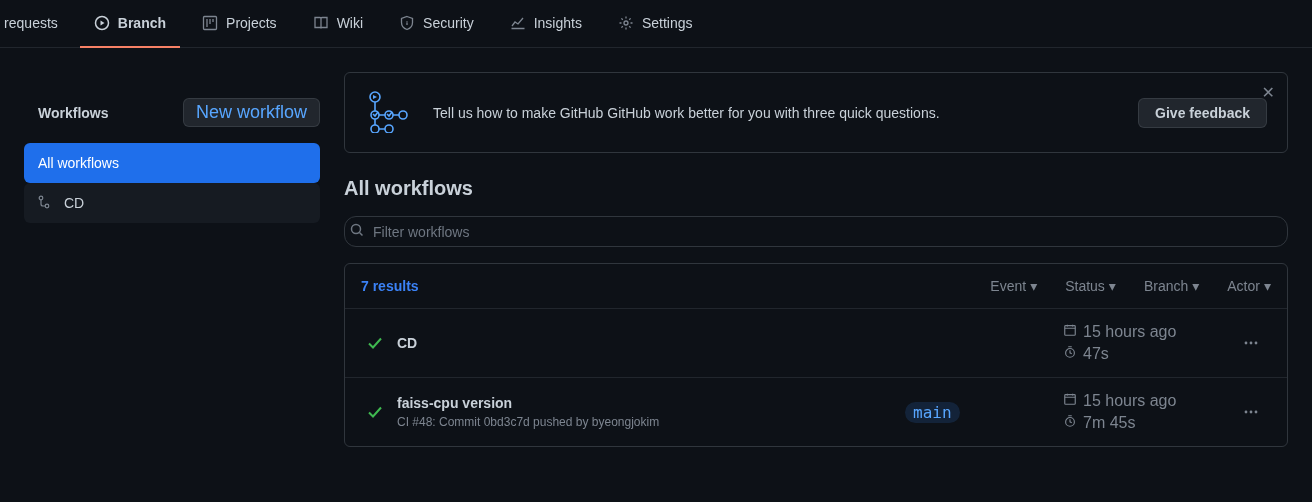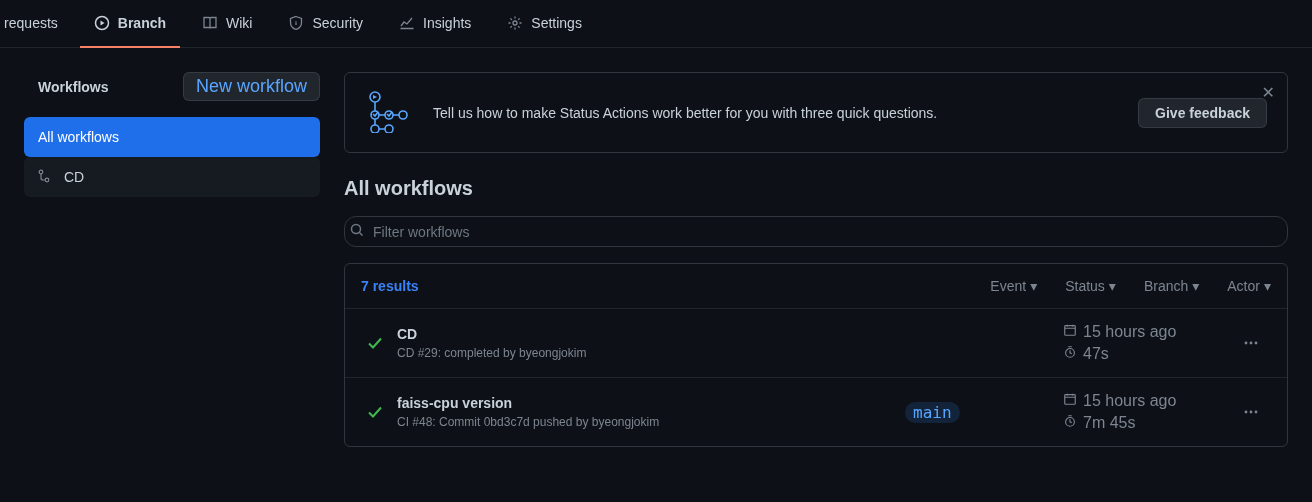"Projects" div.repo-nav-item { html: none -> <div> <span> <svg> <rect></rect> <path></path> </svg> </span> <span>Projects</span> </div> }
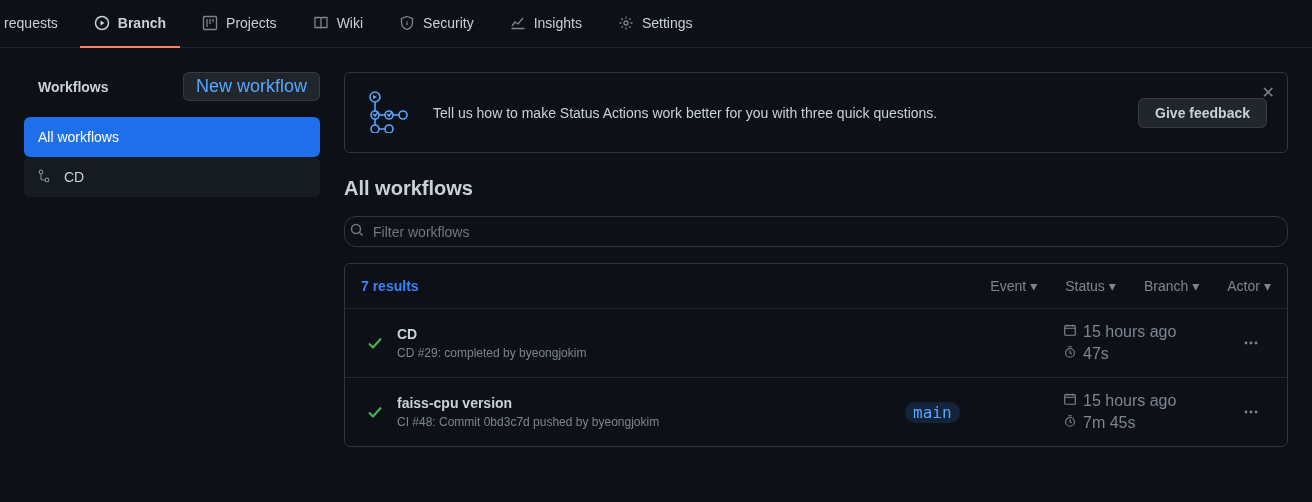"Workflows" .sidebar-header { margin-top: none -> 26px }
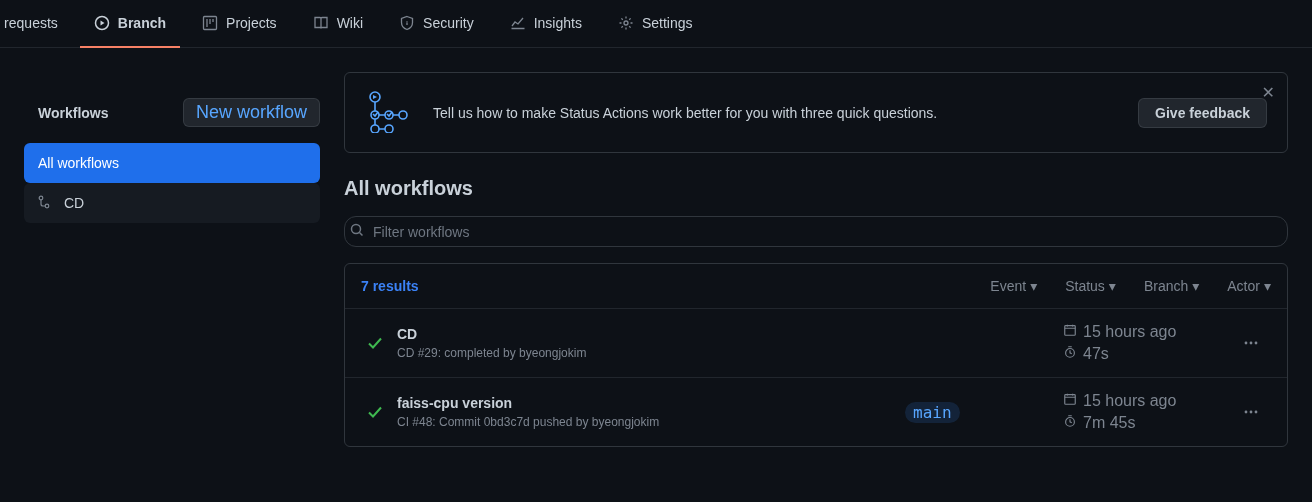"Tell us how to make" div.banner-text { text: Status Actions -> GitHub GitHub }
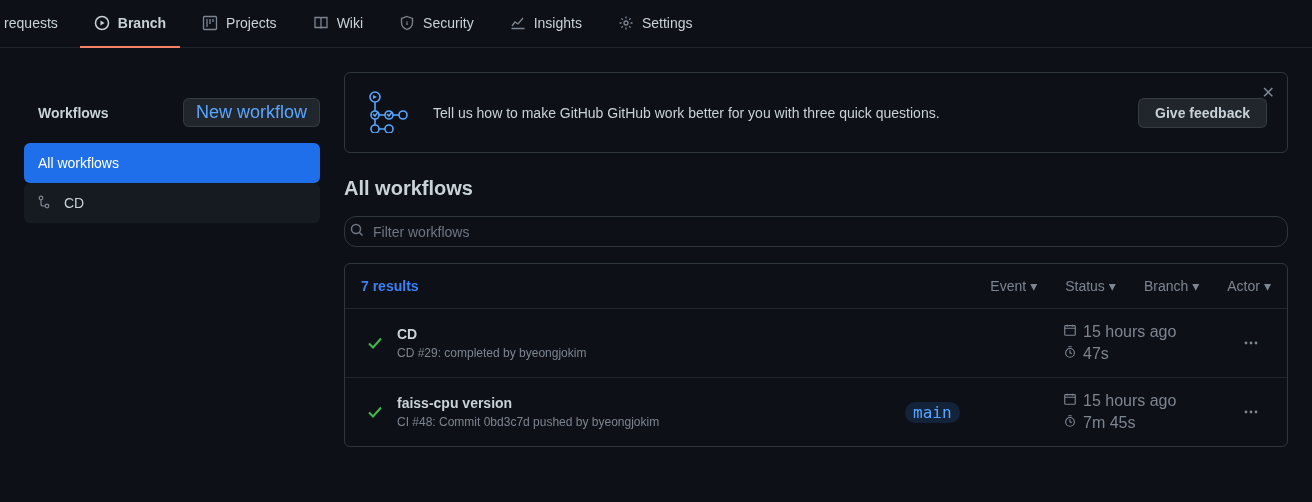"CD #29: completed by byeongjokim" div.run-sub { html: <div>CD #29: completed by byeongjokim</div> -> none }
